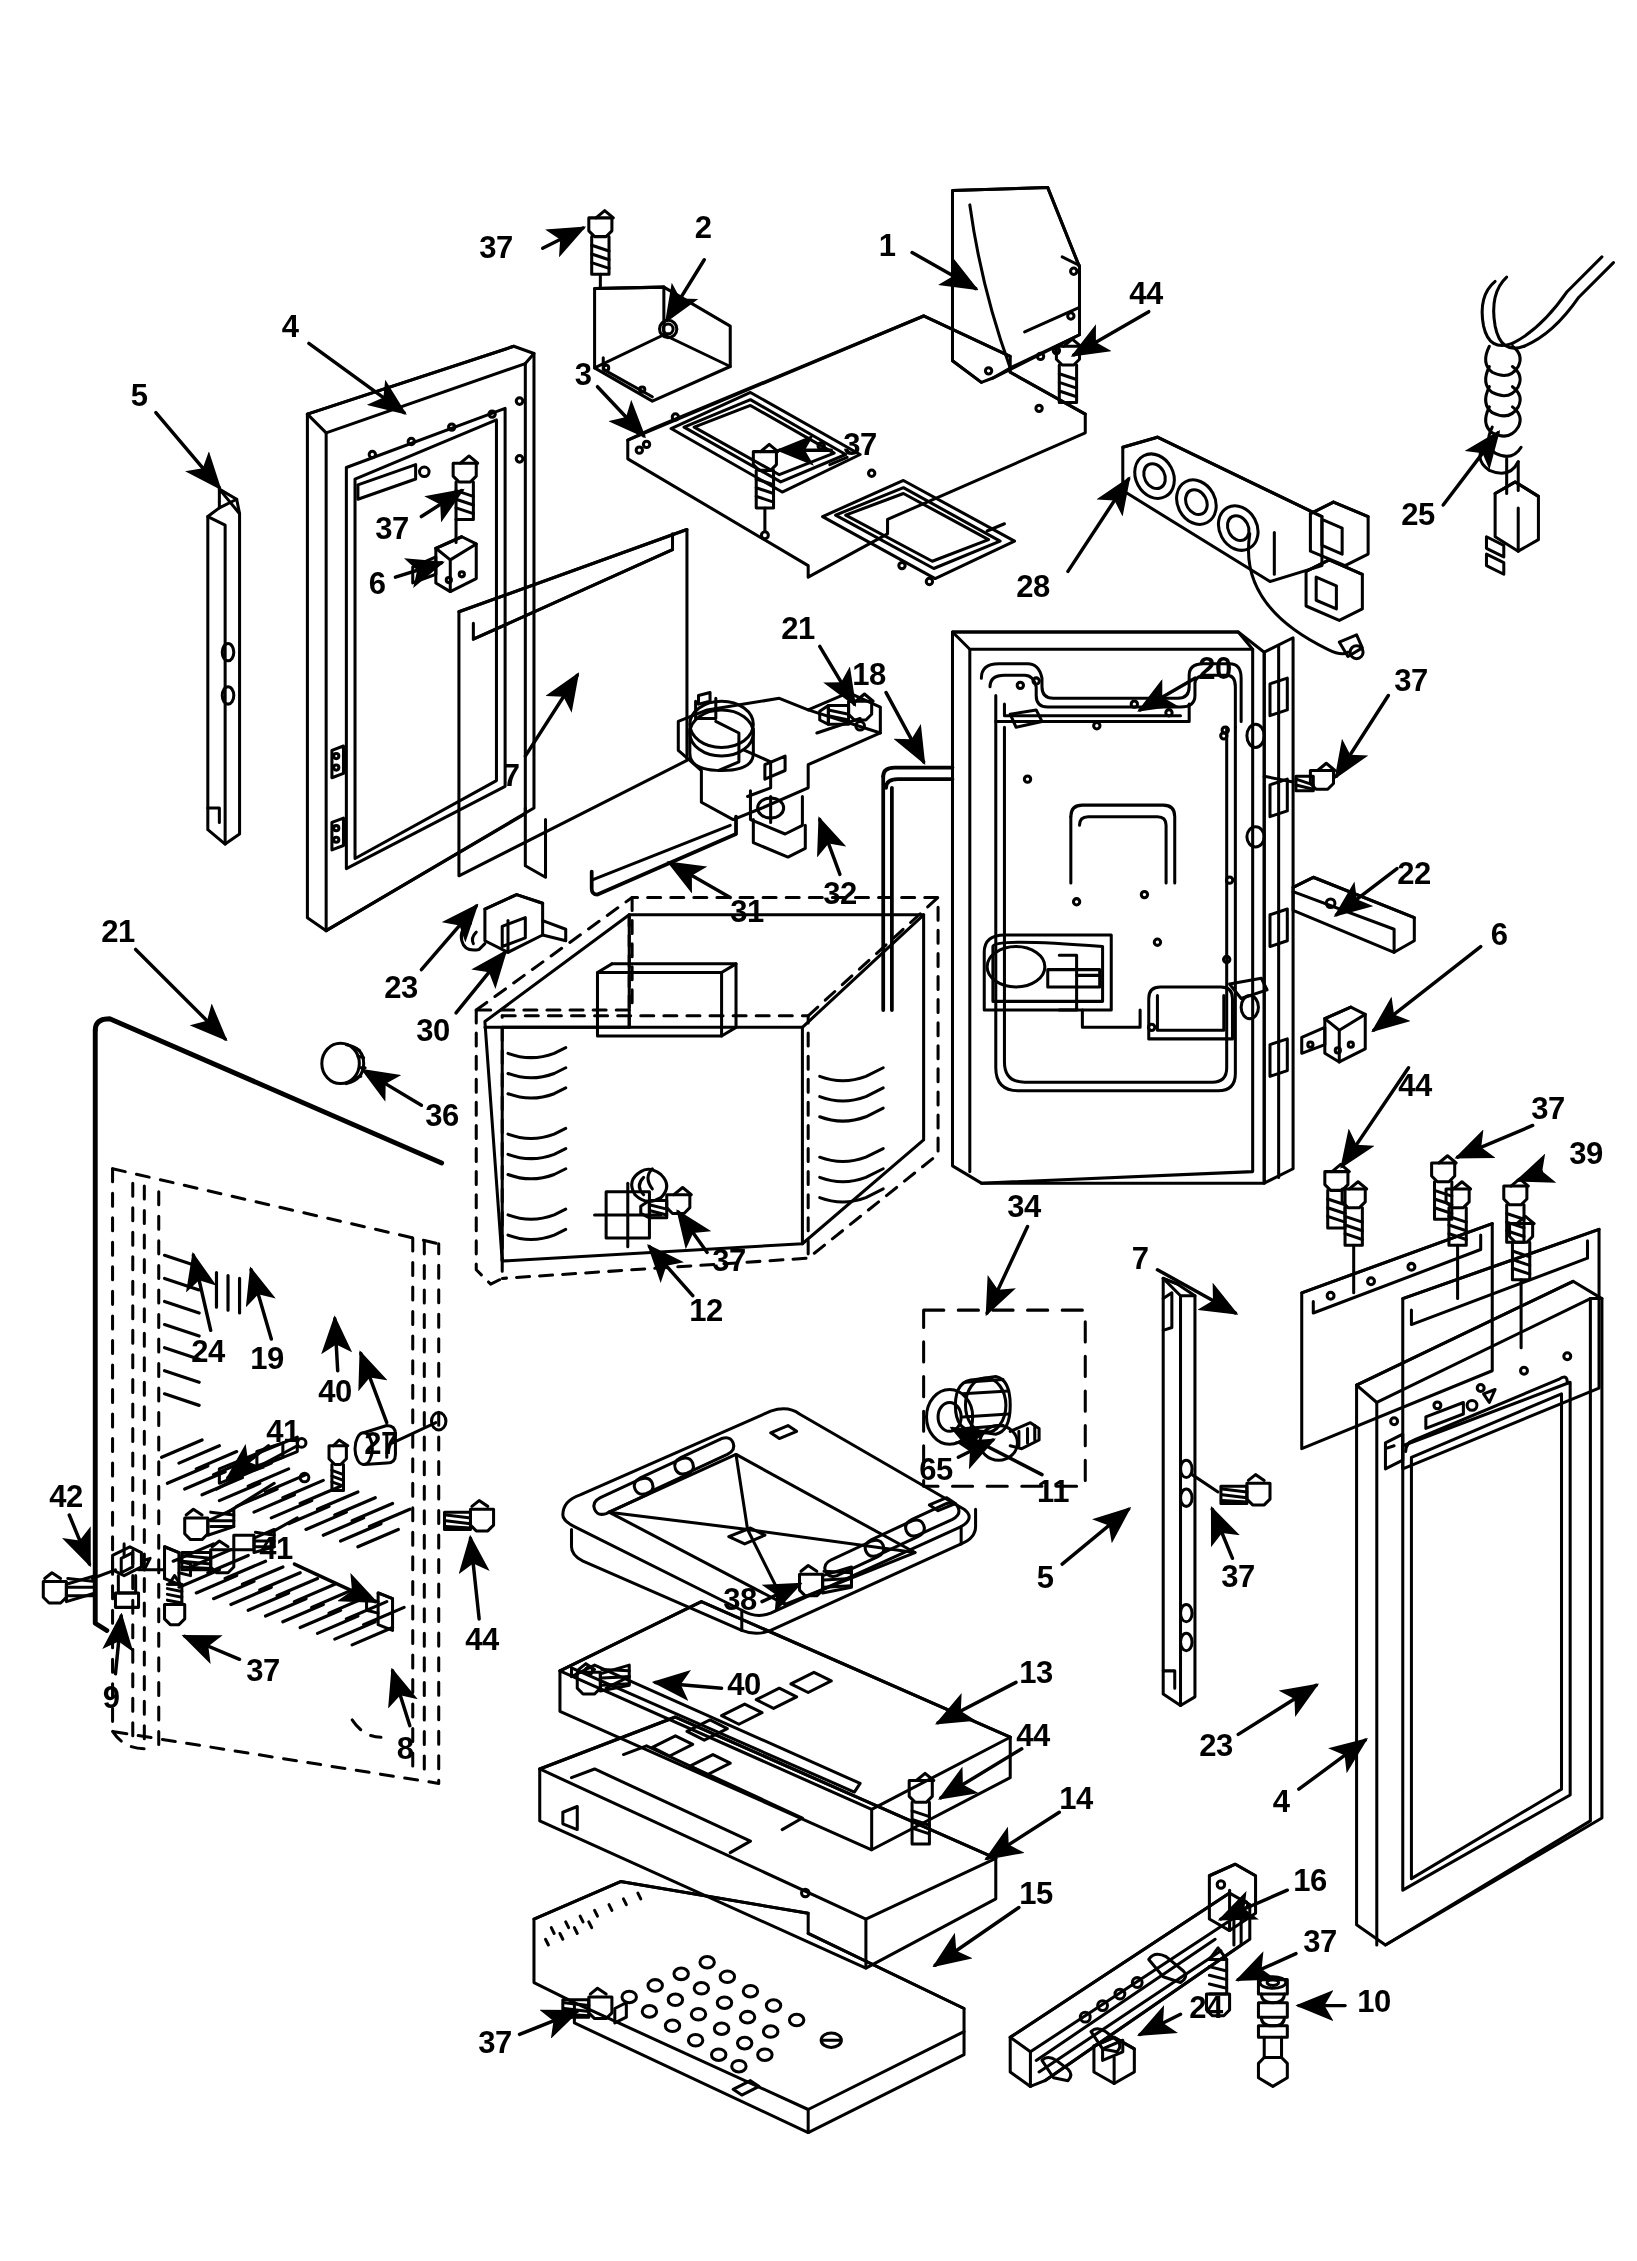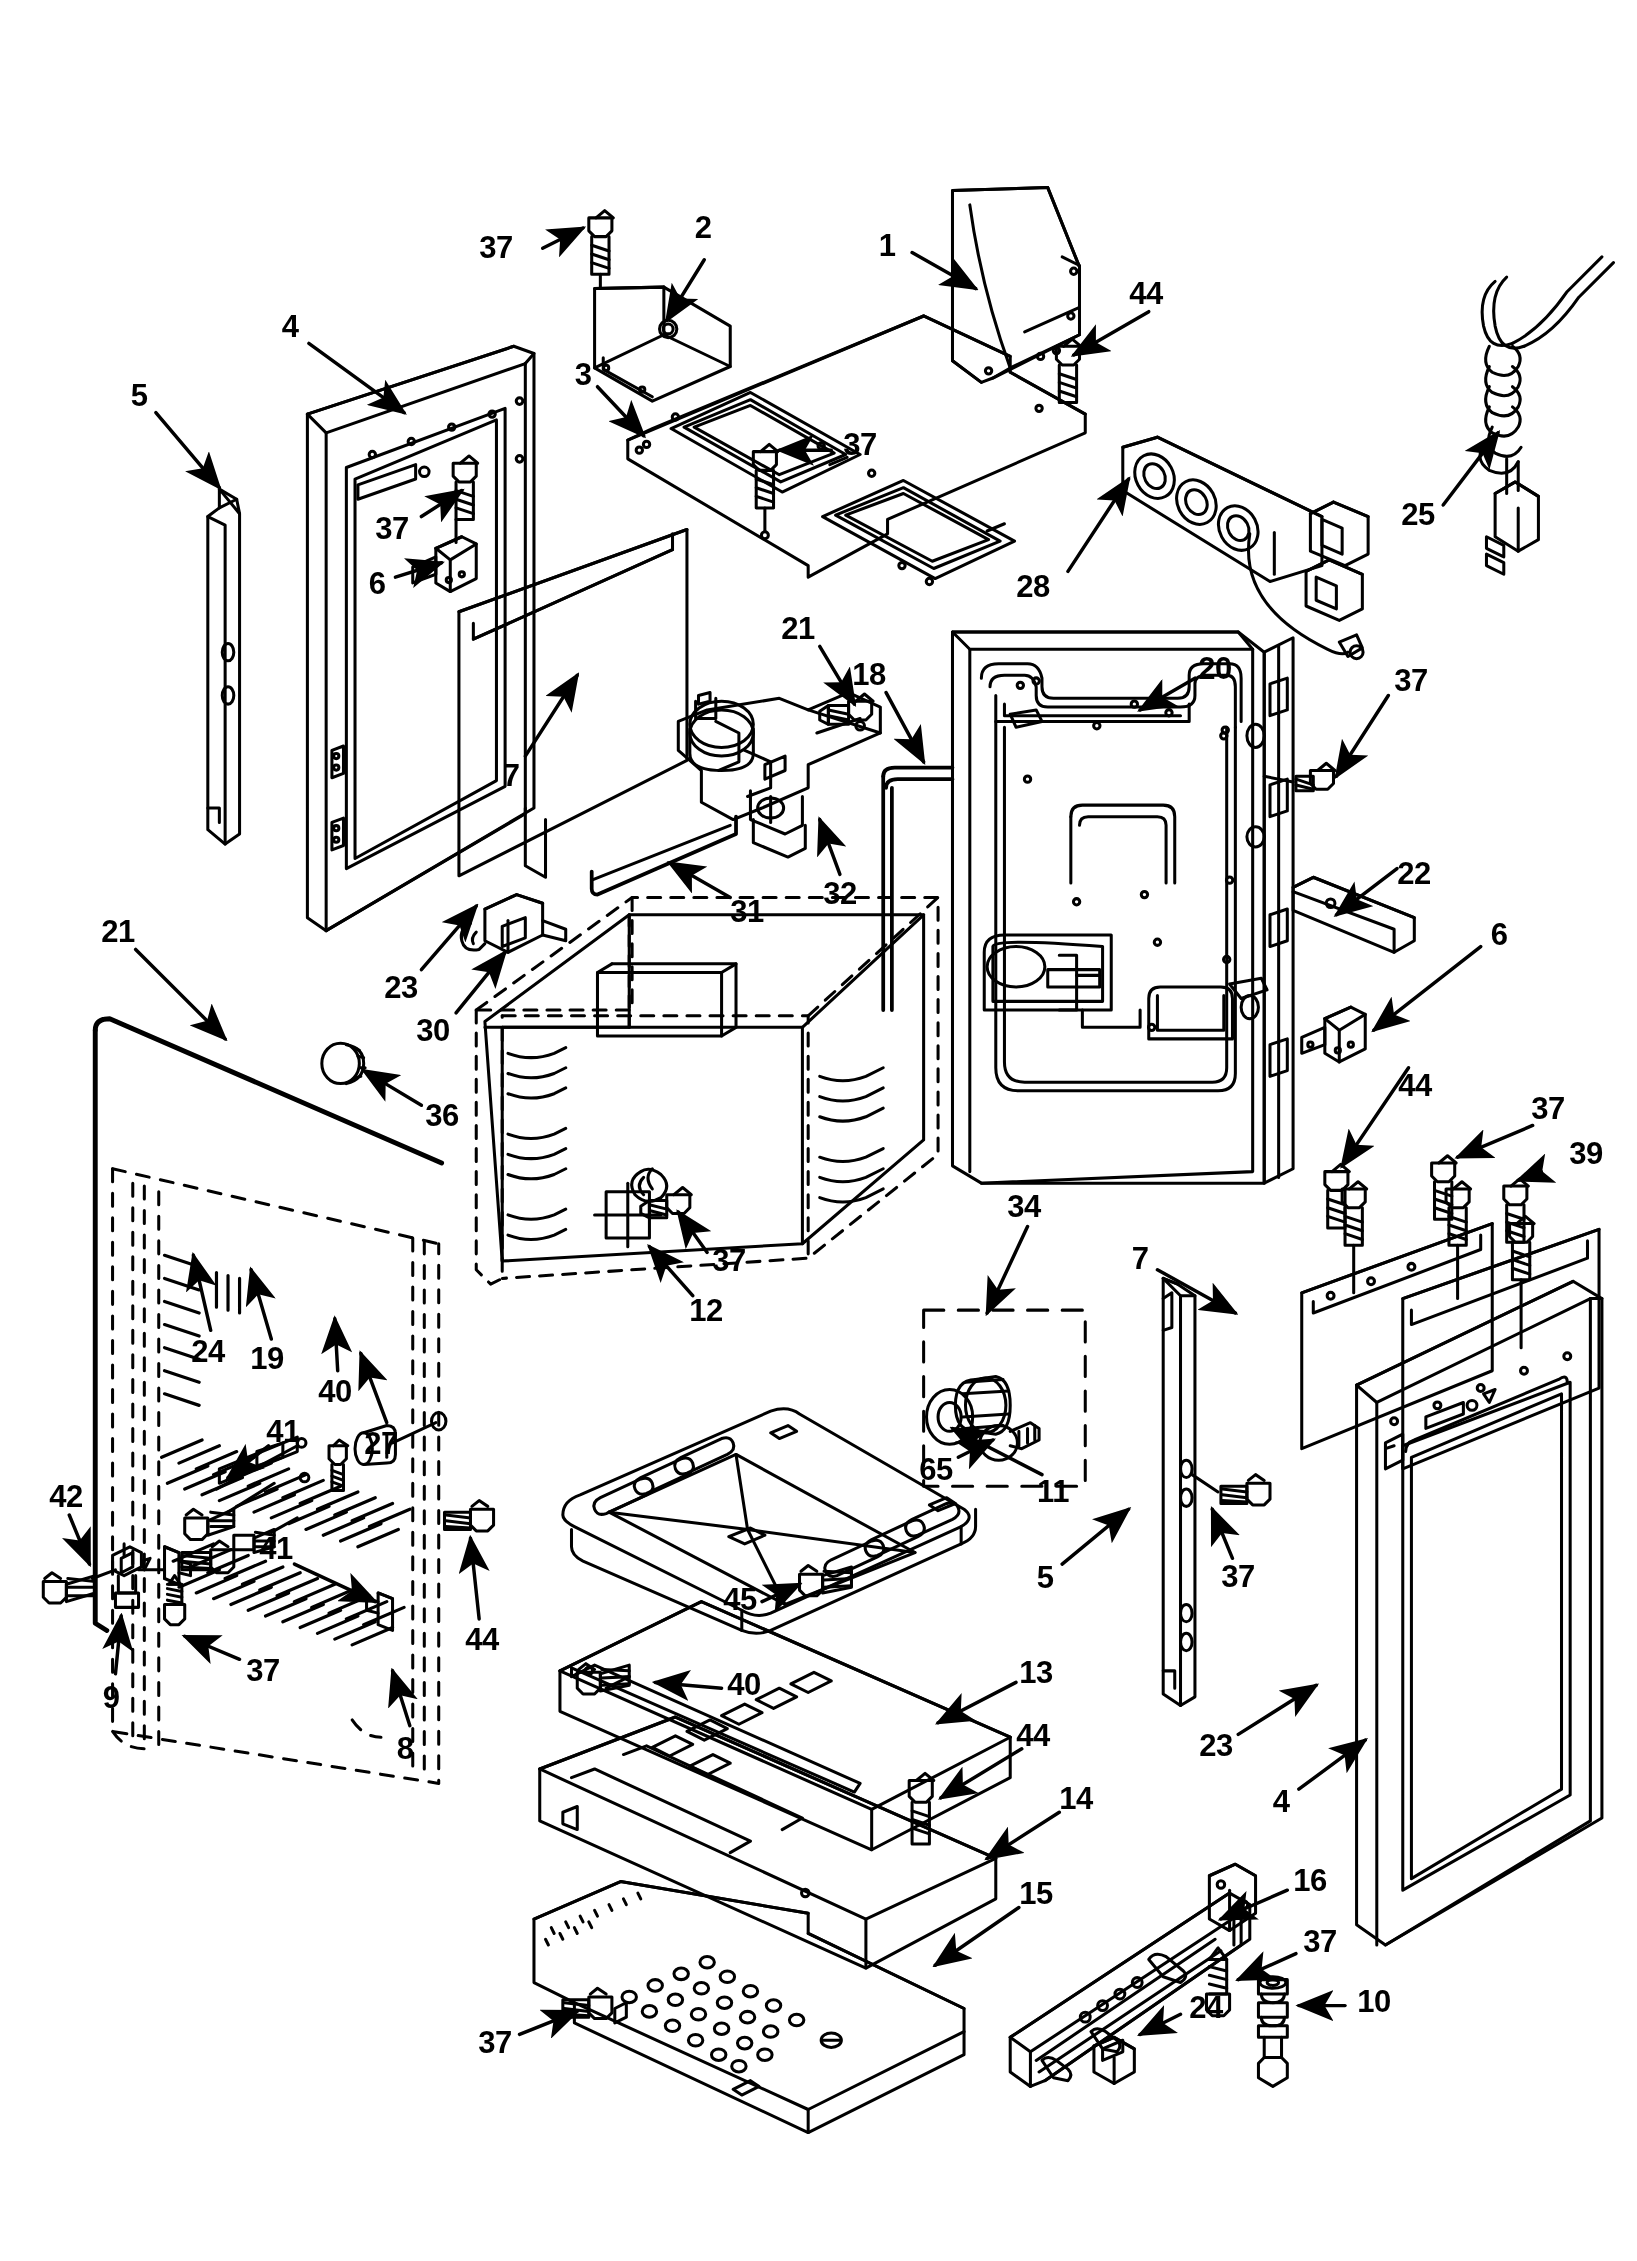"45" div.callout { text: 45 -> 38 }
